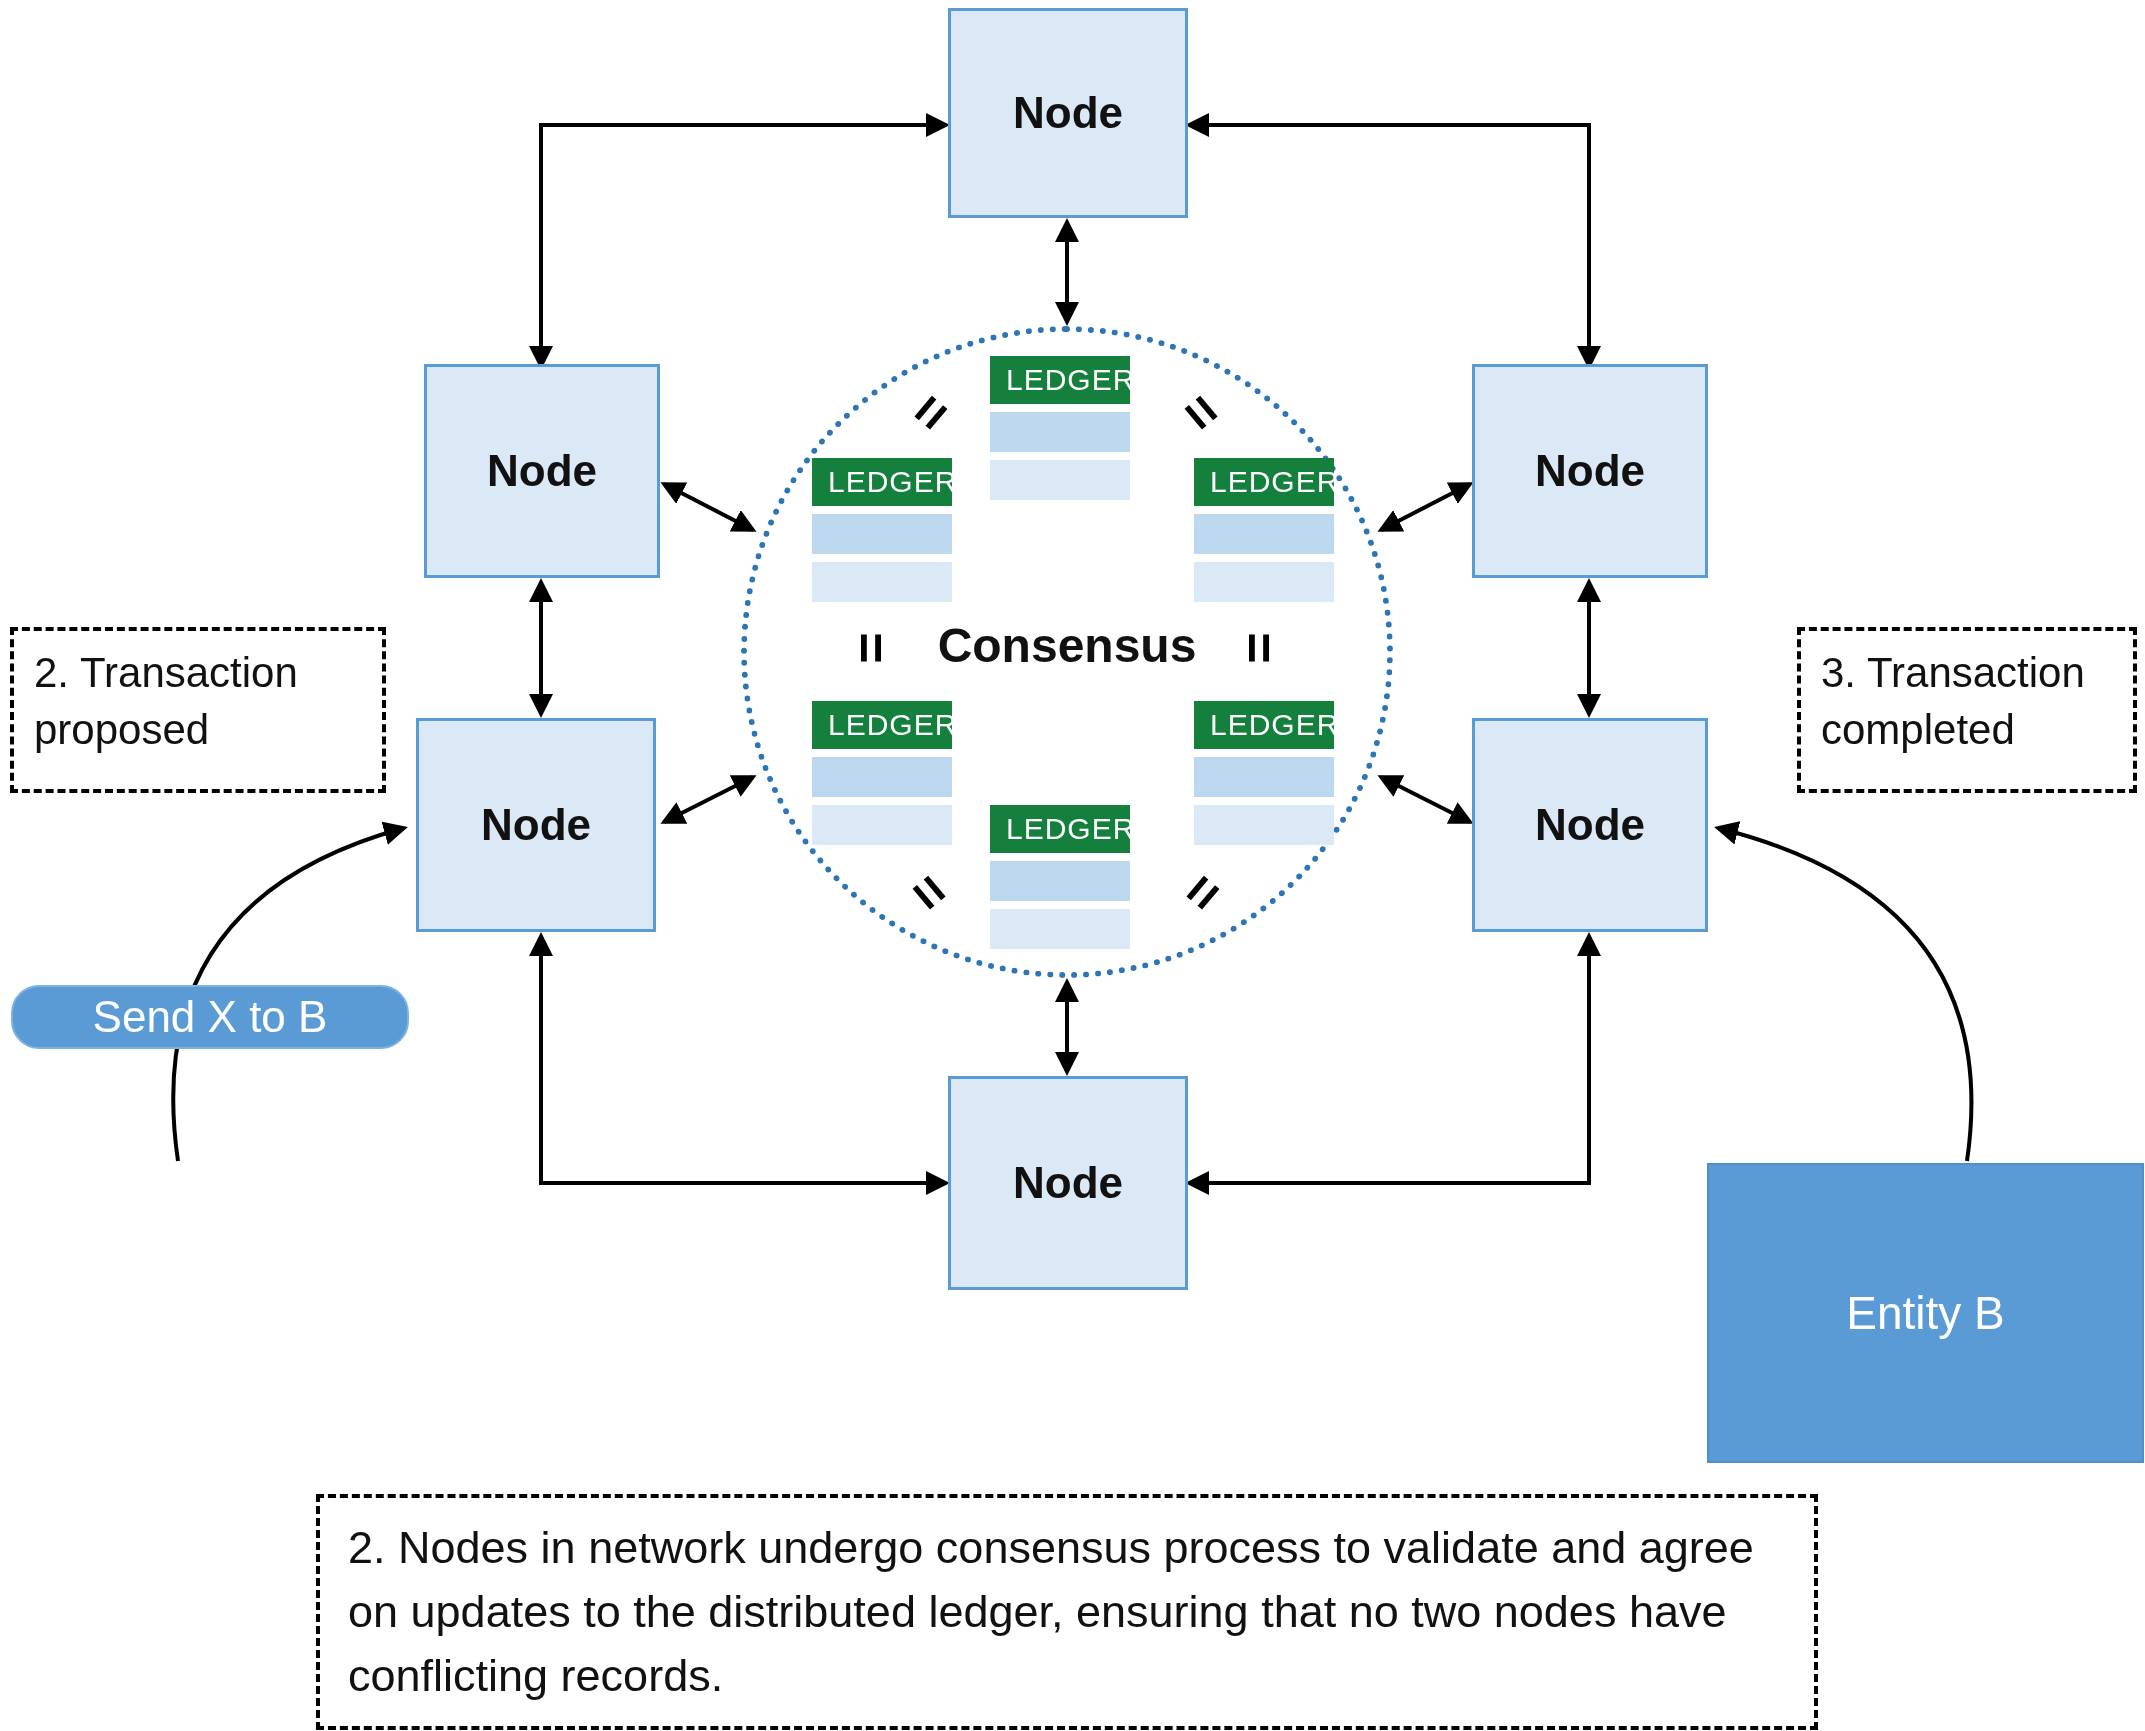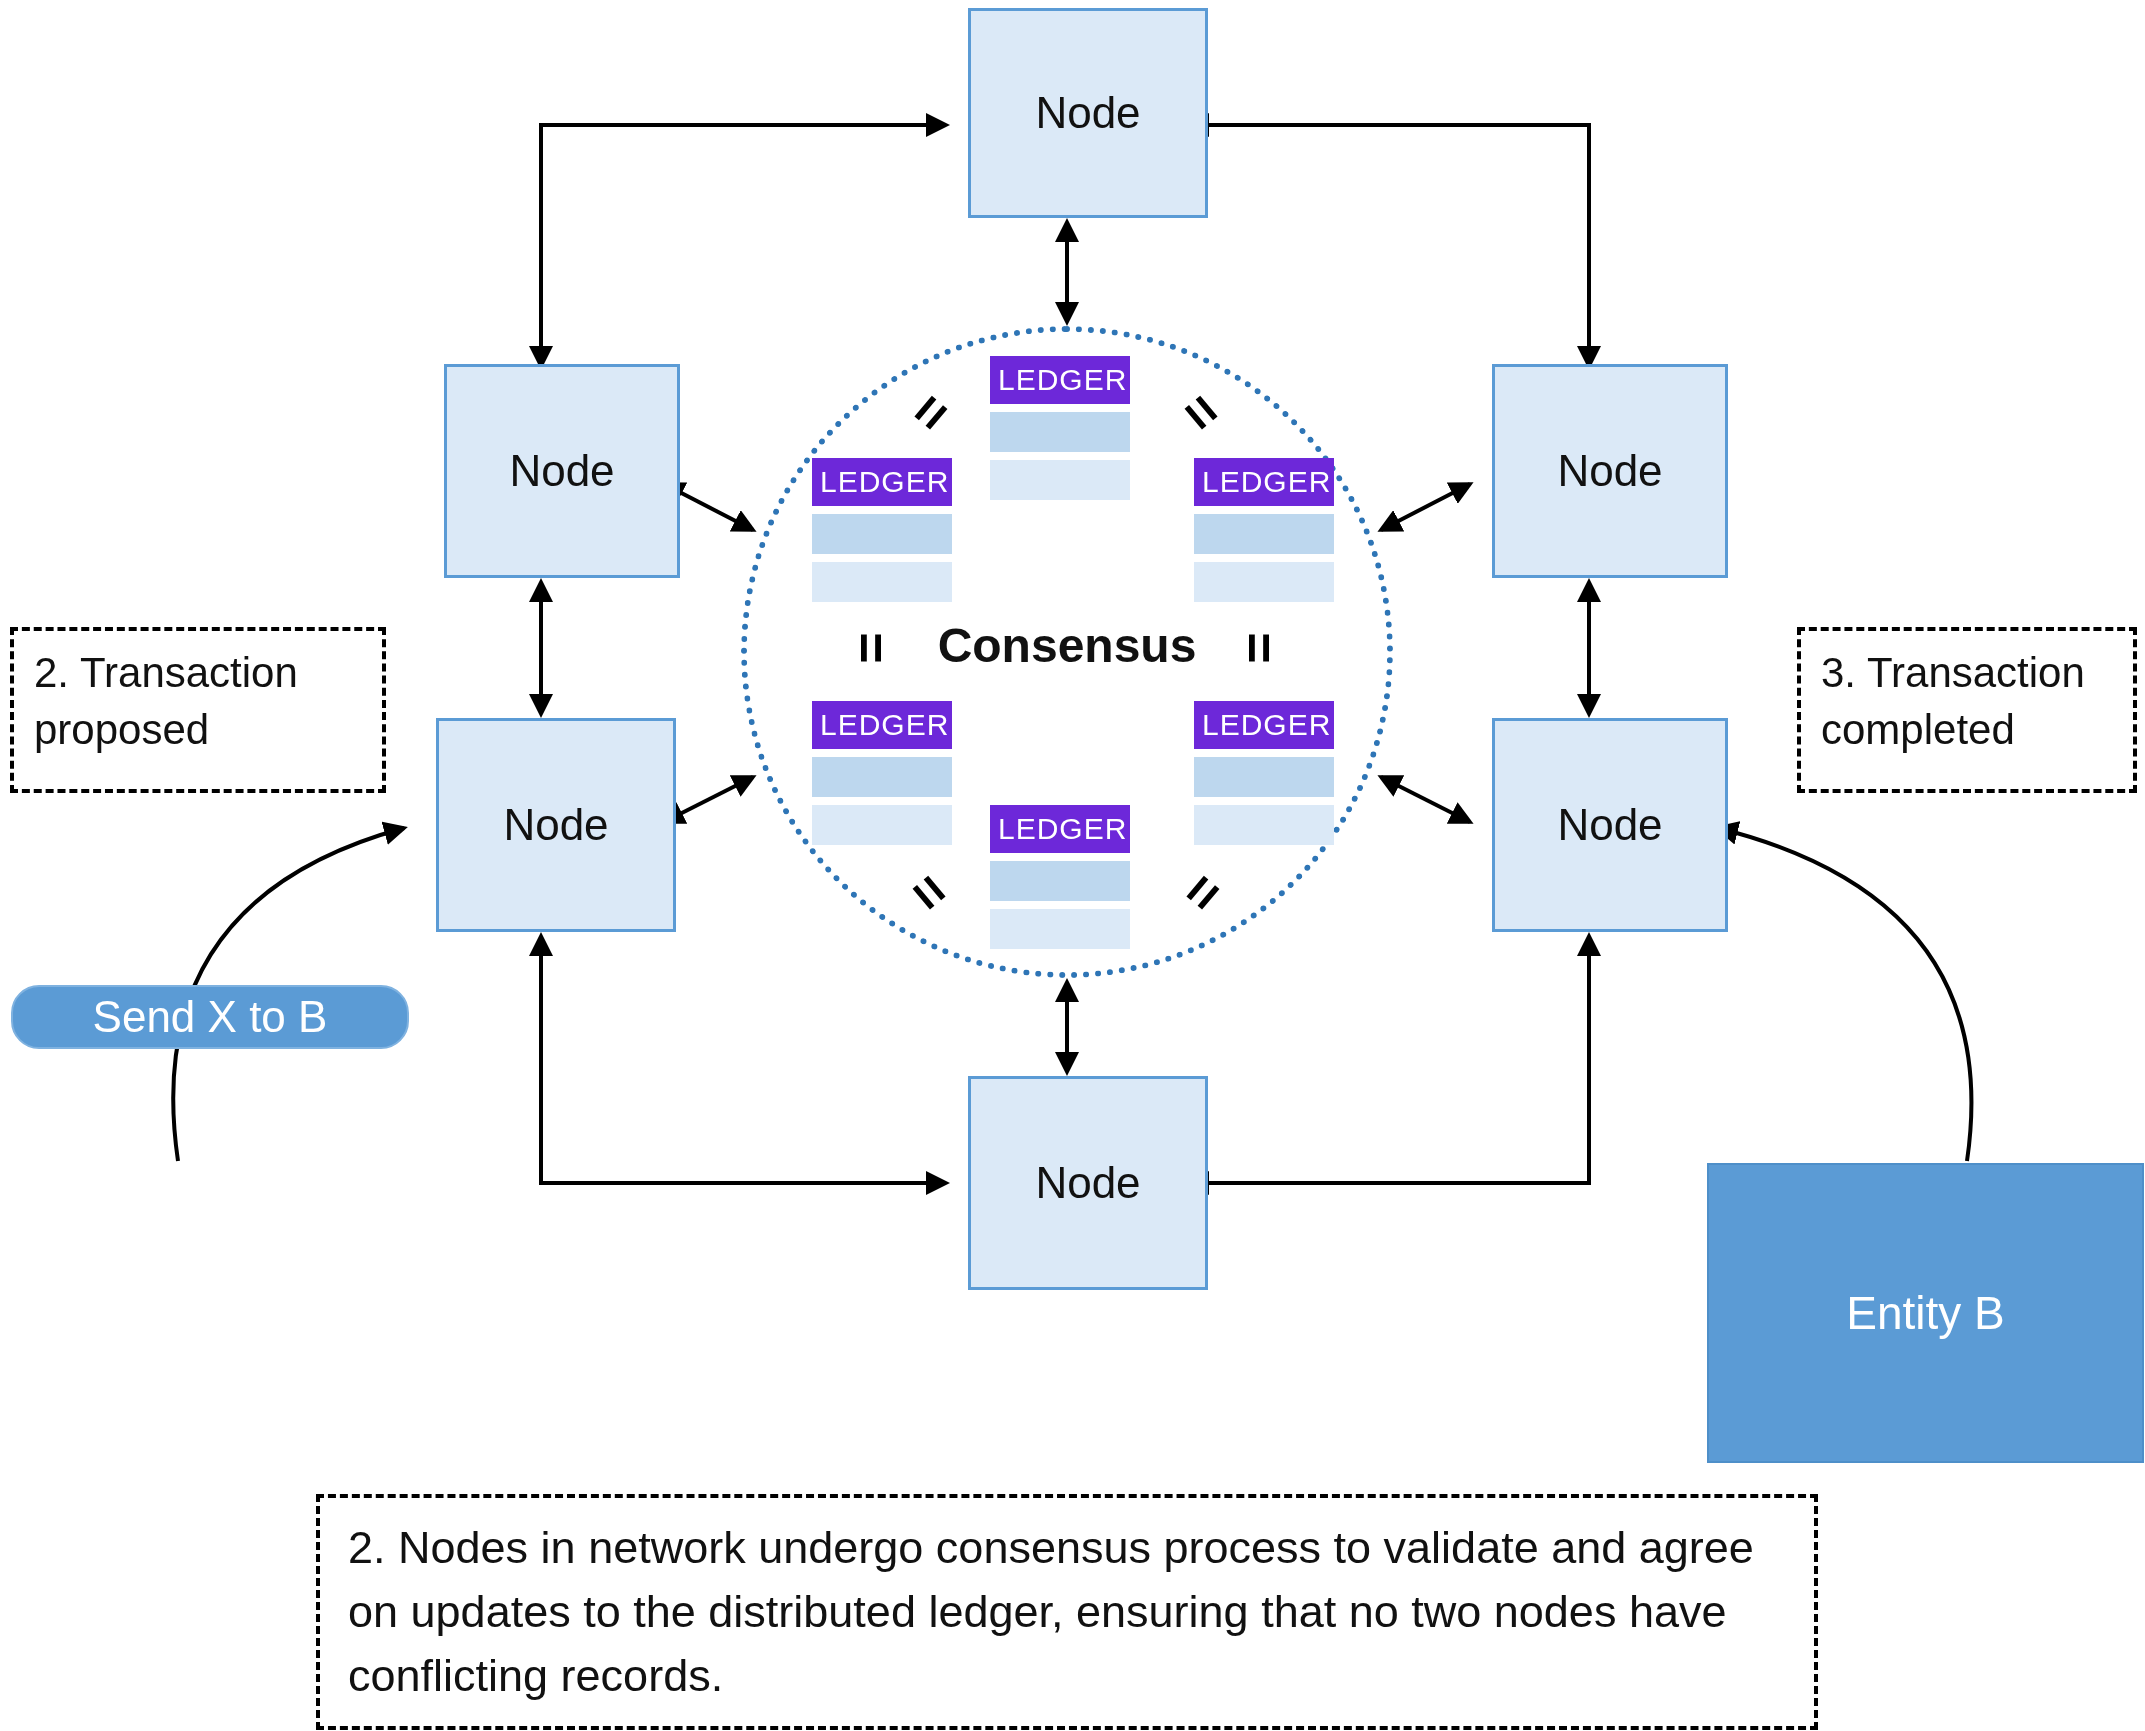"Node" .node { font-weight: normal -> bold; margin-left: 20px -> none }
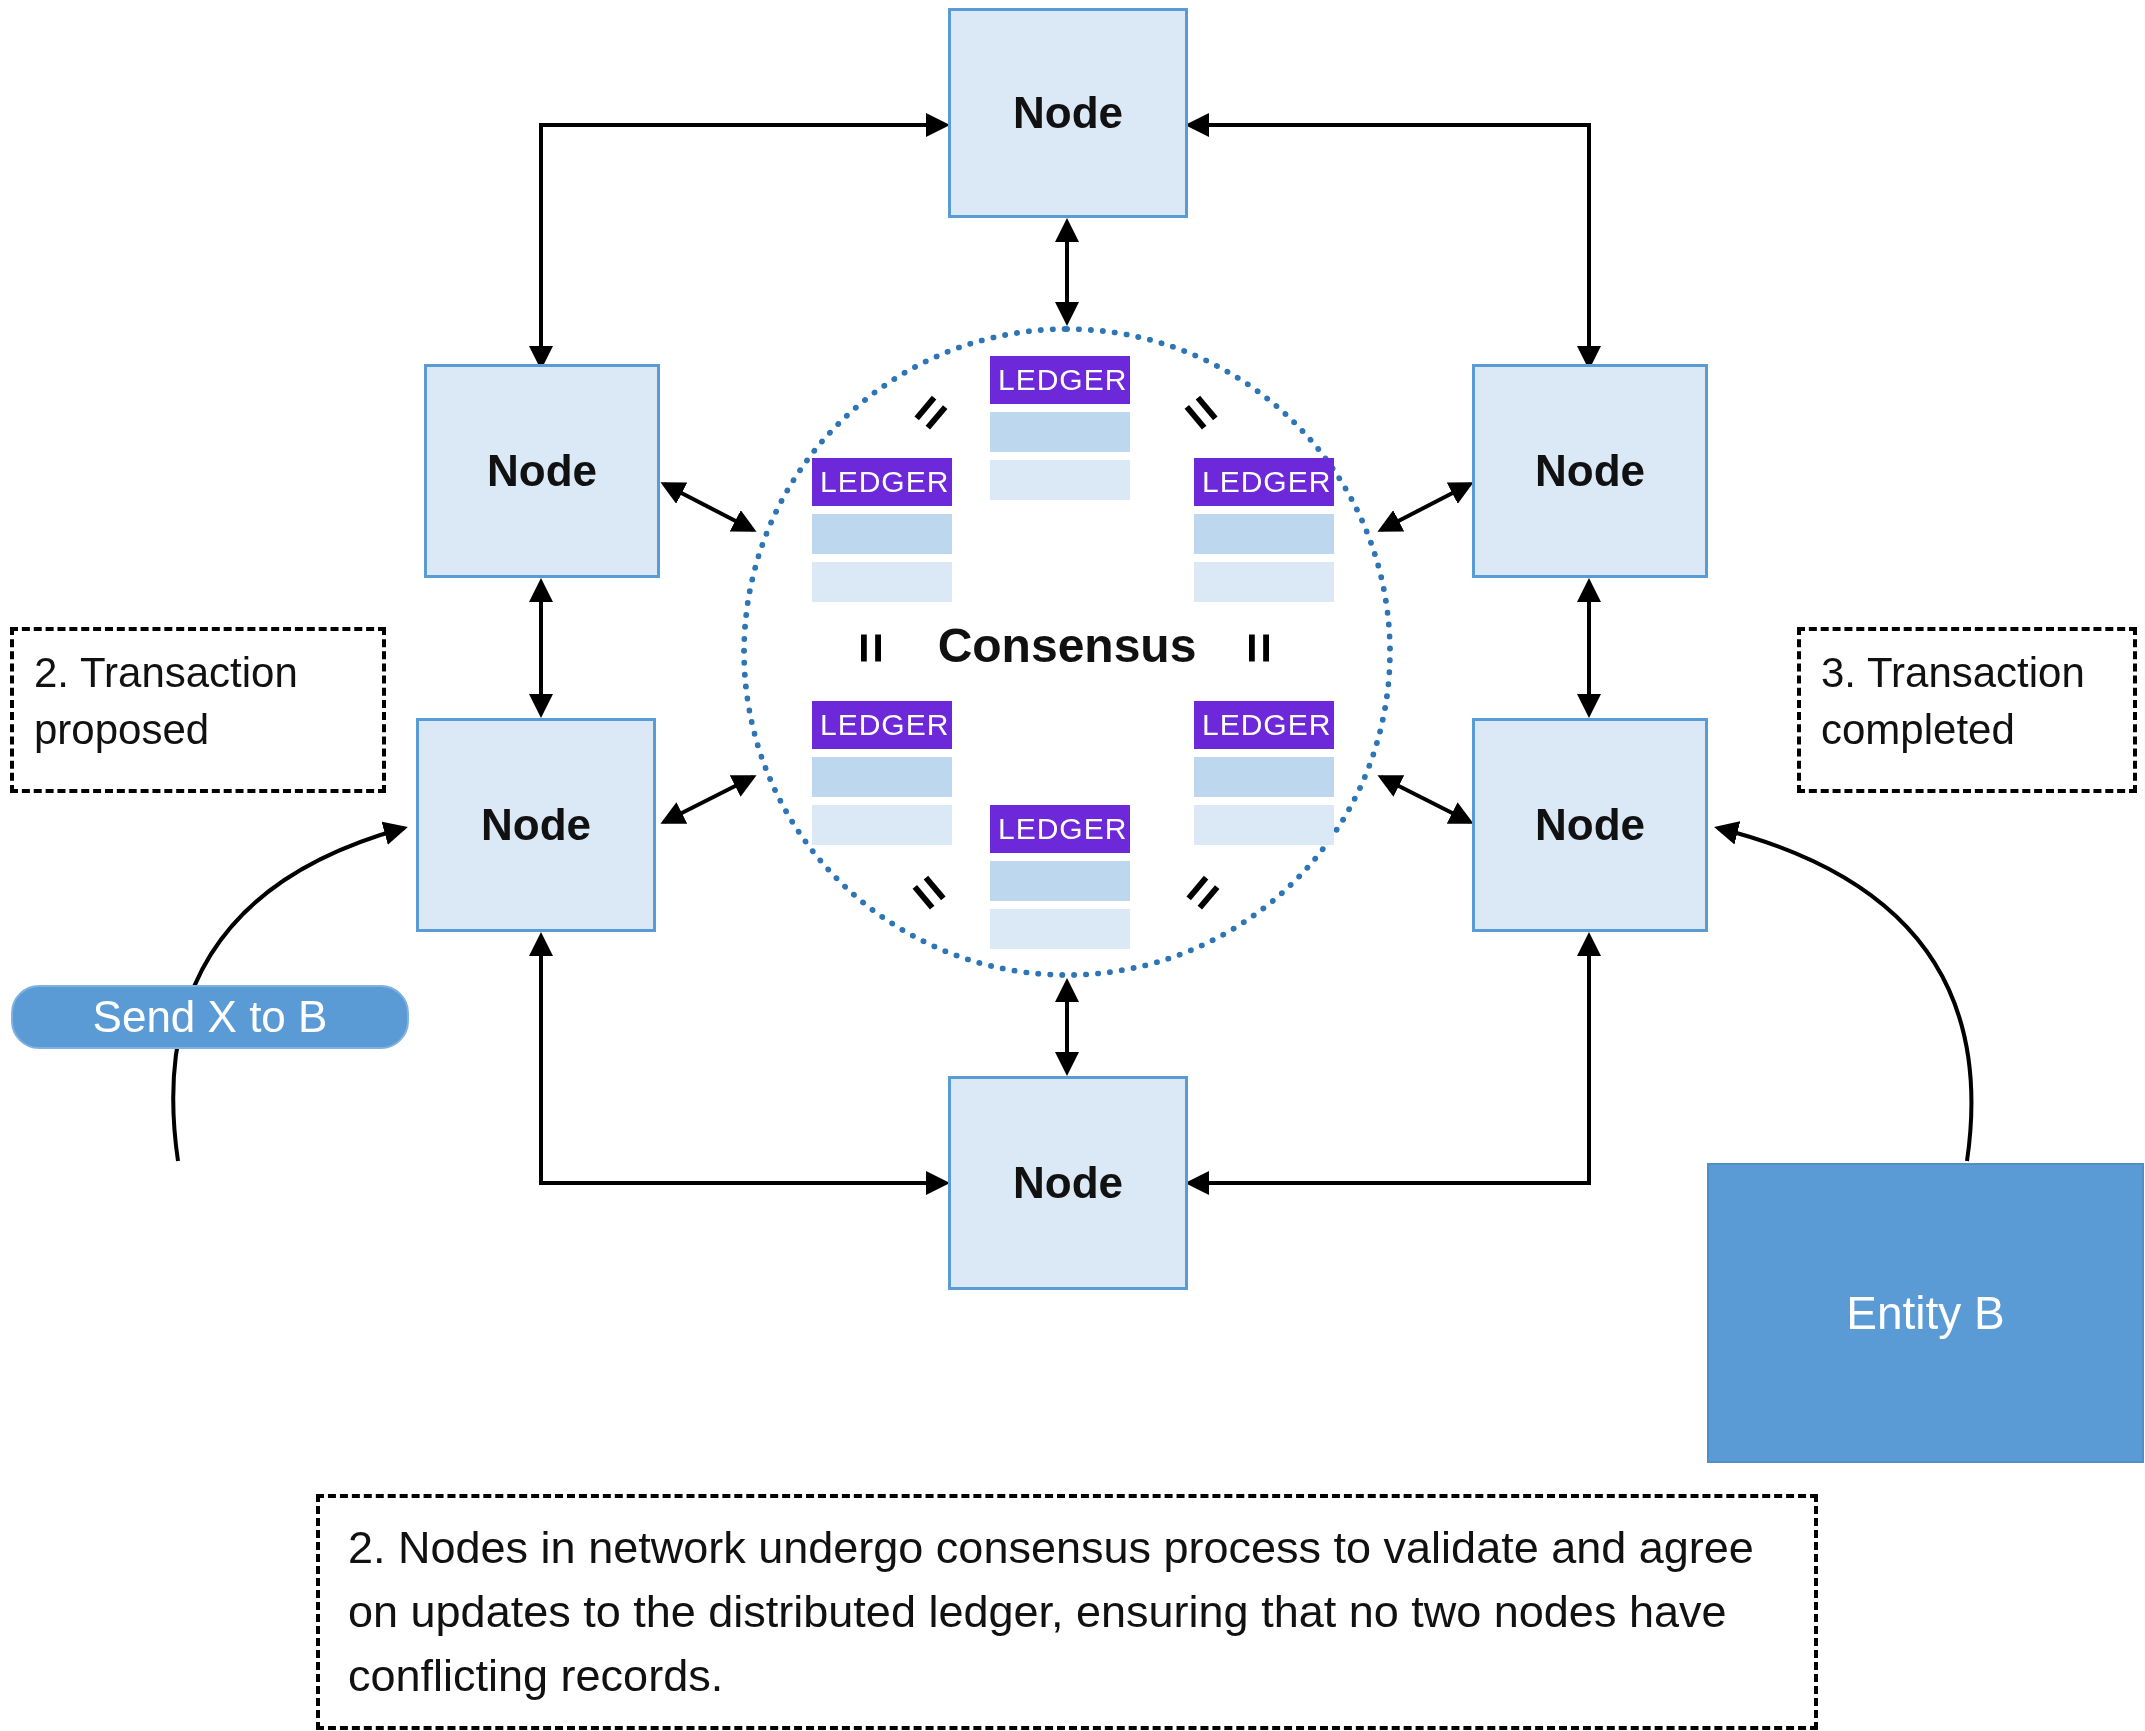"LEDGER" .ledger-header { background: #6d28d9 -> #15803d; padding: 7px 8px -> 7px 16px }
